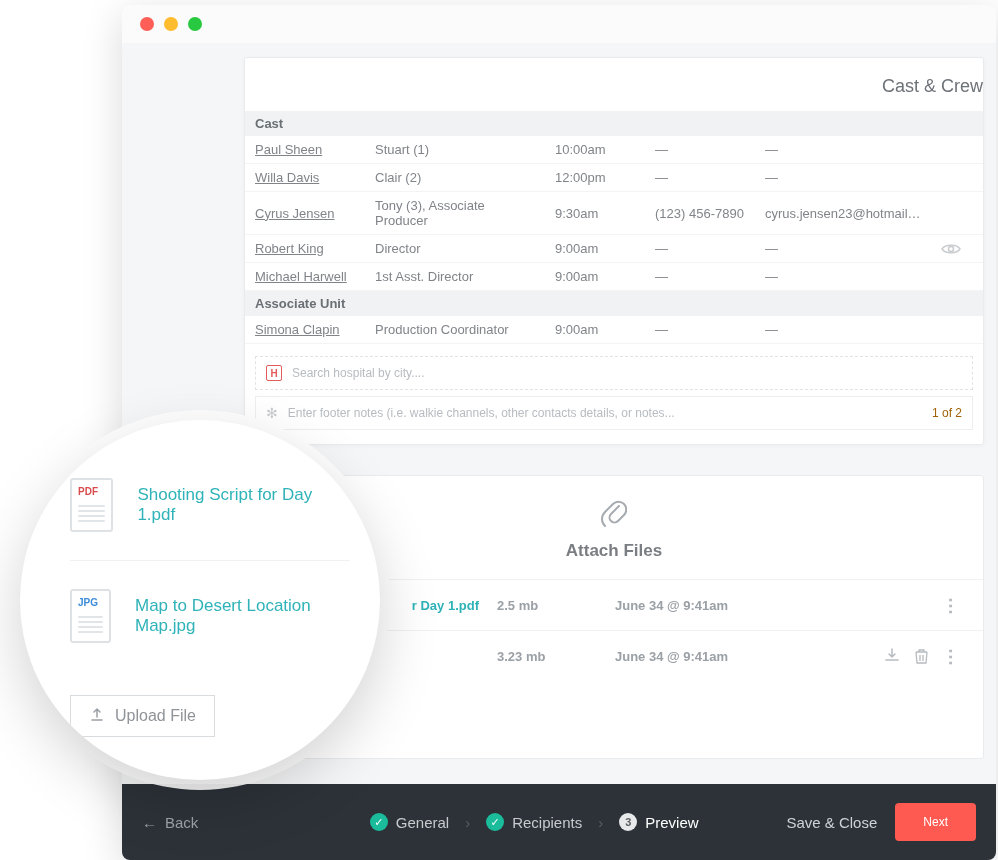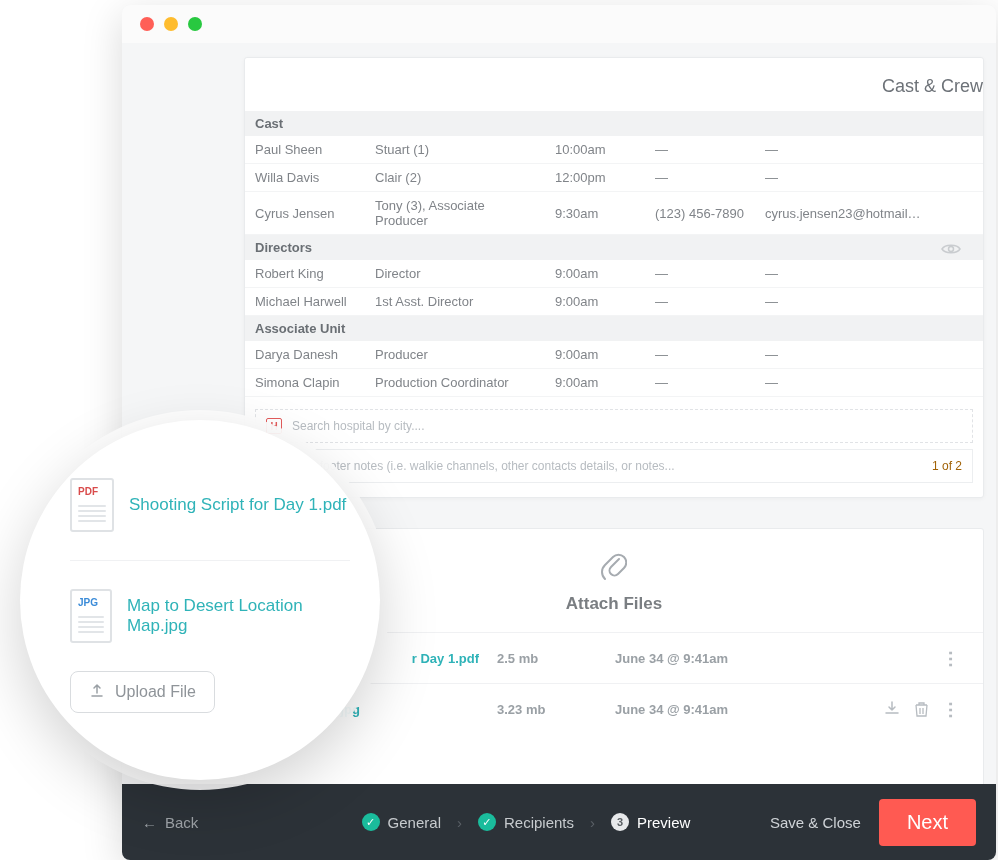"Paul Sheen" .row td:first-child { text-decoration: none -> underline }
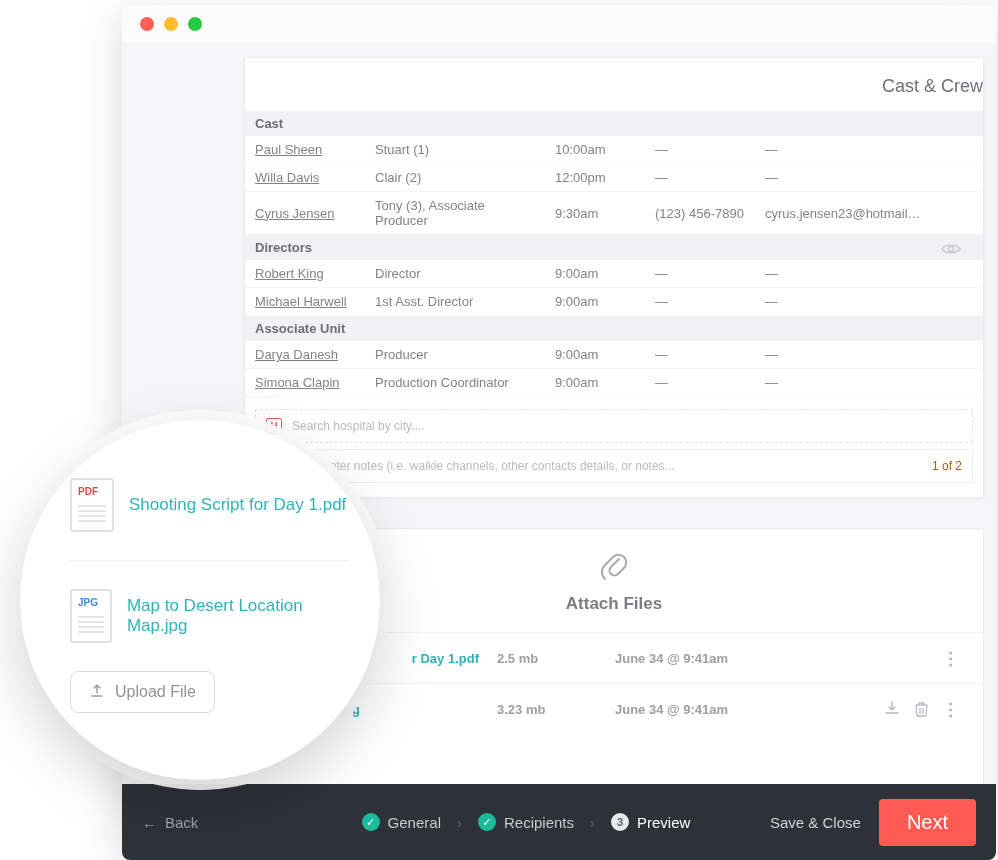"Directors" tr.group-hdr { html: <tr> <td>Directors</td> </tr> -> none }
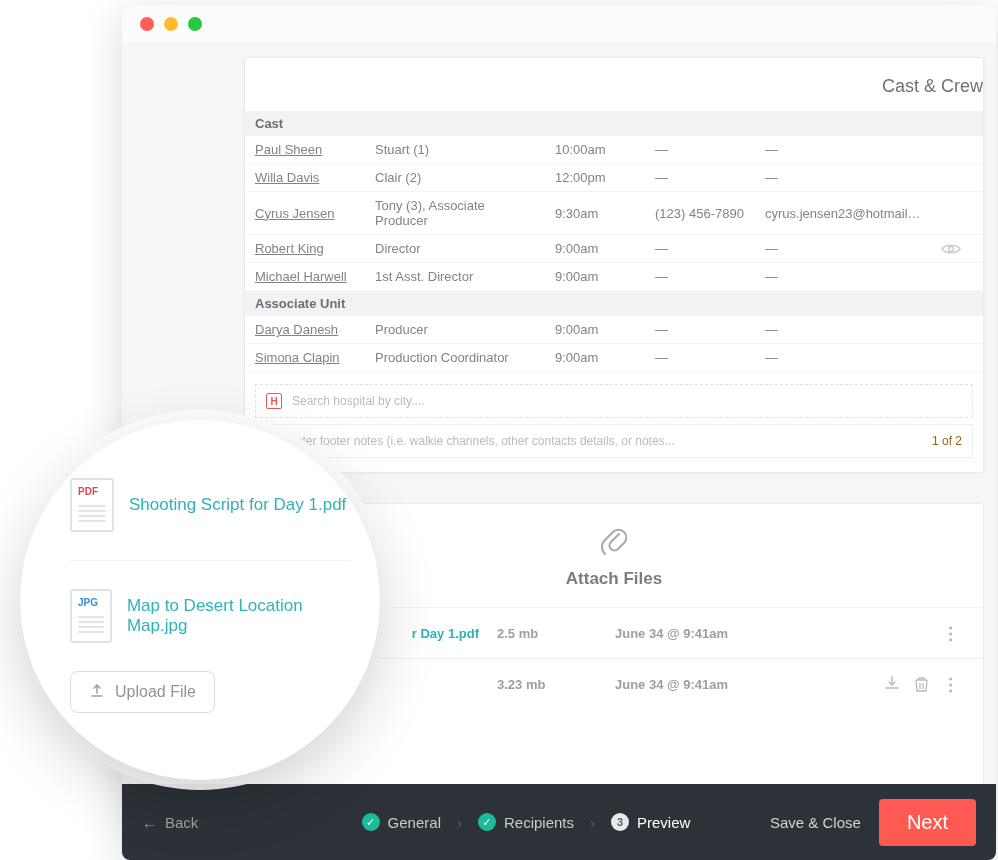"Darya Danesh" tr.row { html: <tr> <td>Darya Danesh</td> <td>Producer</td> <td>9:00am</td> <td>—</td> <td>—</td> </tr> -> none }
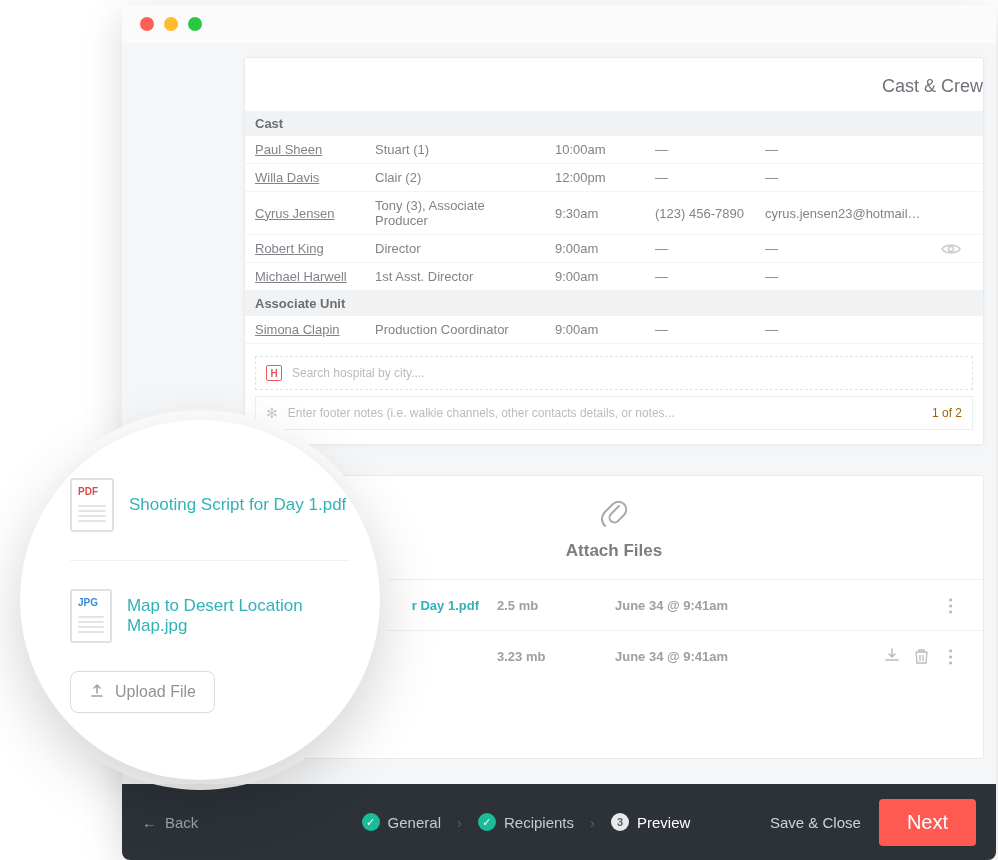"PDF" .lens-file { gap: 15px -> 24px }
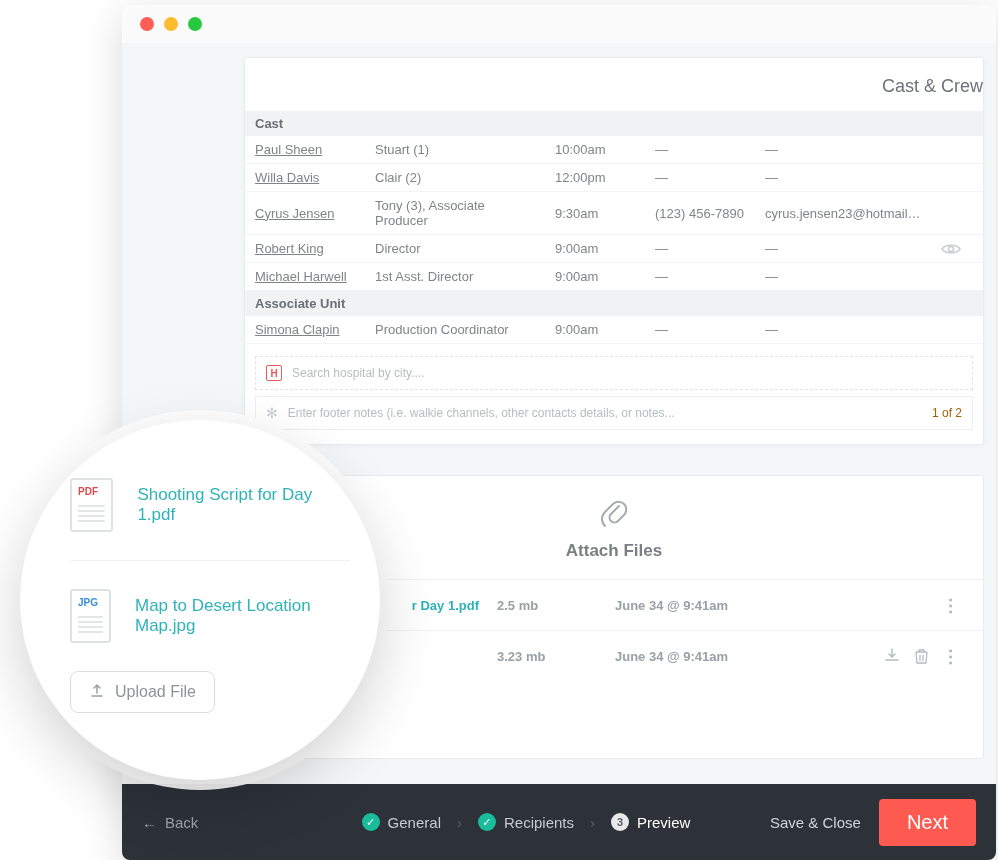"Upload File" .lens-upload { border-radius: 8px -> 0; margin-top: none -> 24px }
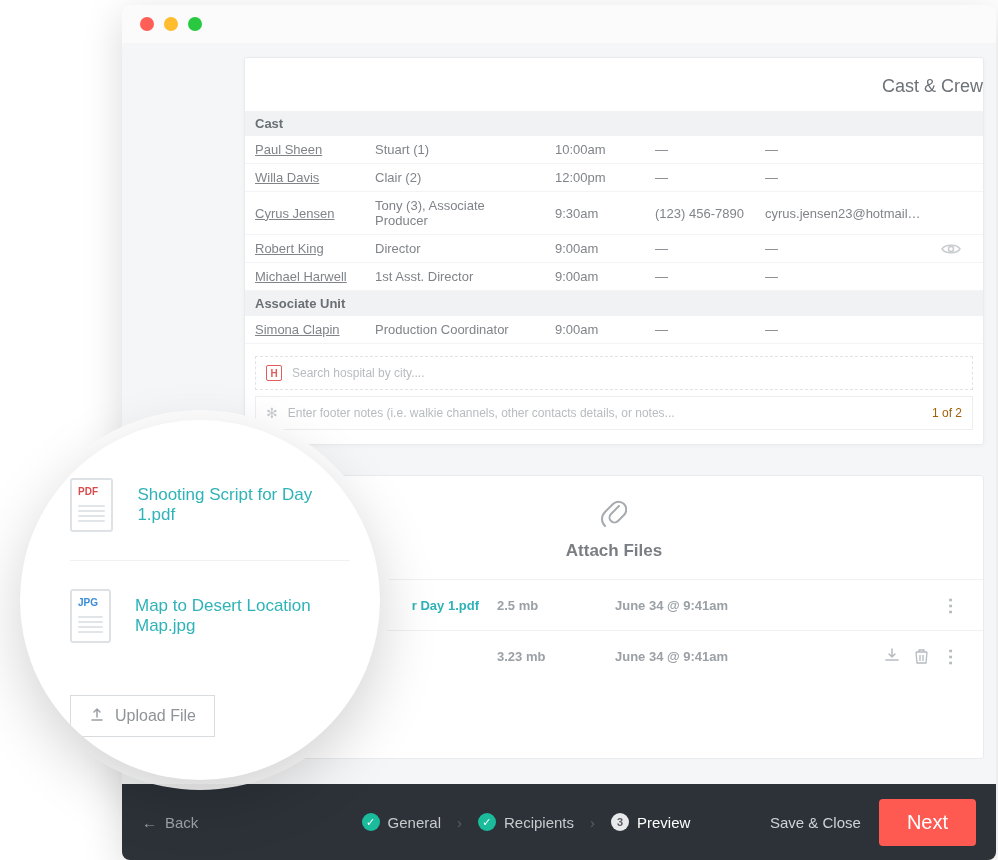"Next" .next-btn { font-size: 20px -> 12px }
